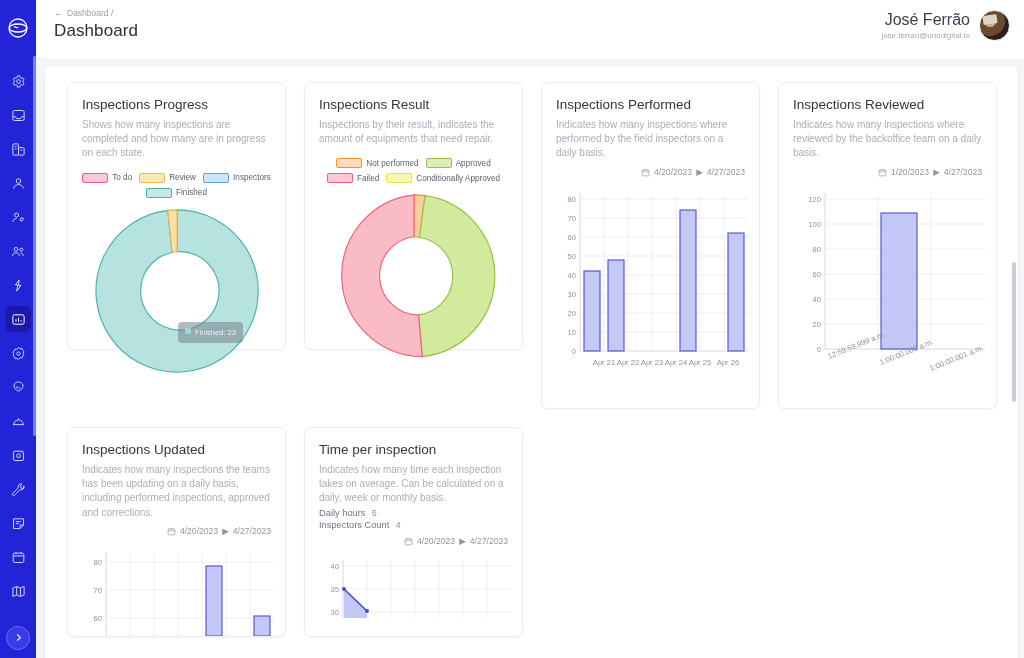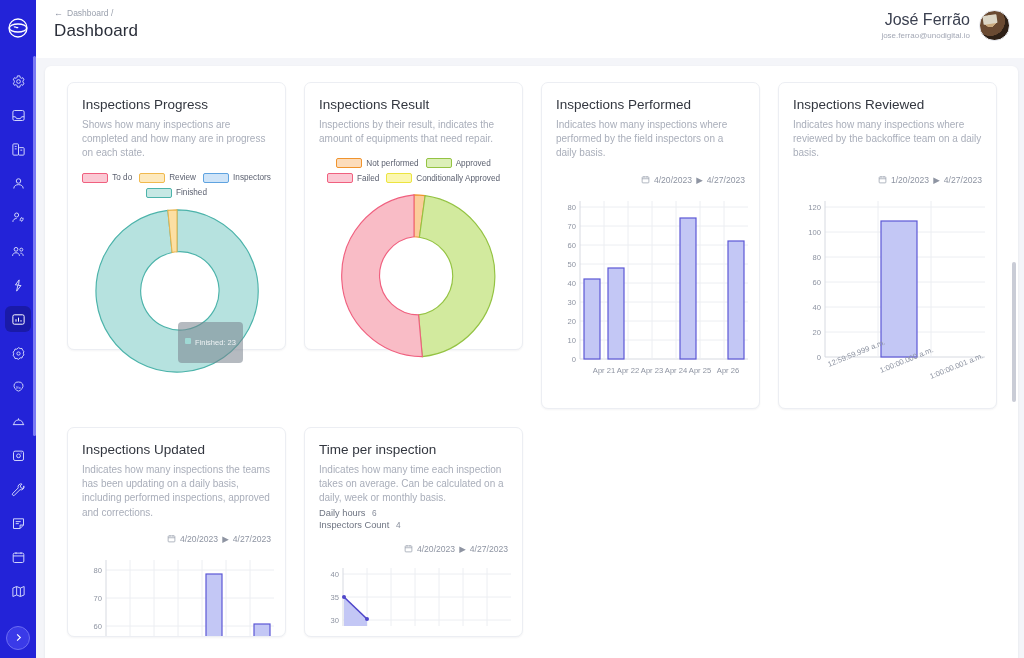"4/20/2023" .daterange { align-items: flex-start -> flex-end; margin-top: 14px -> 6px }
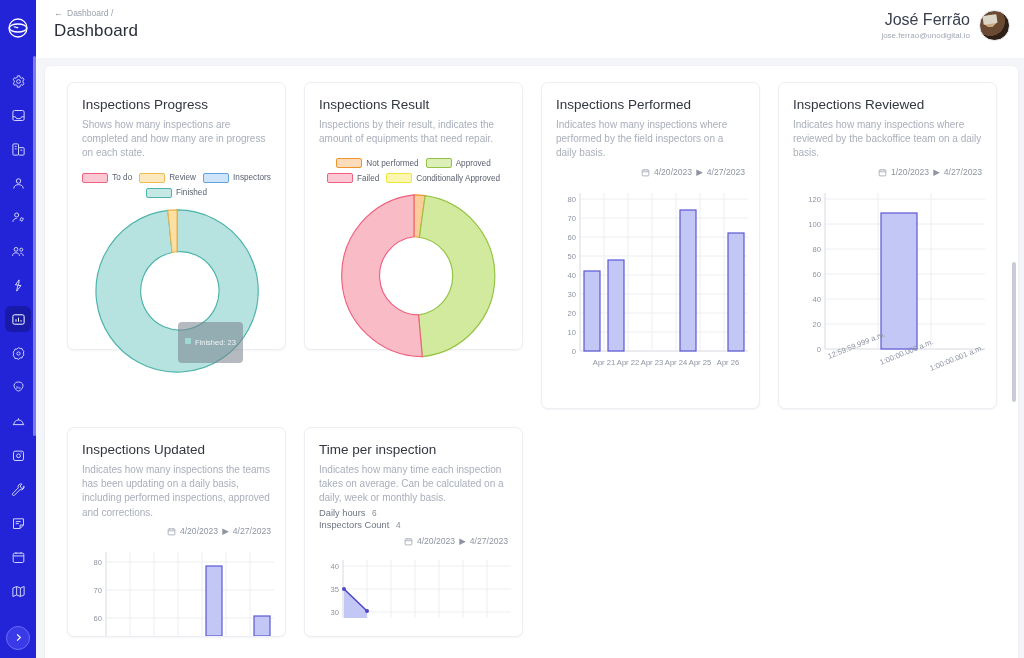"Finished: 23" .tooltip { padding: 16px 7px -> 6px 7px }
